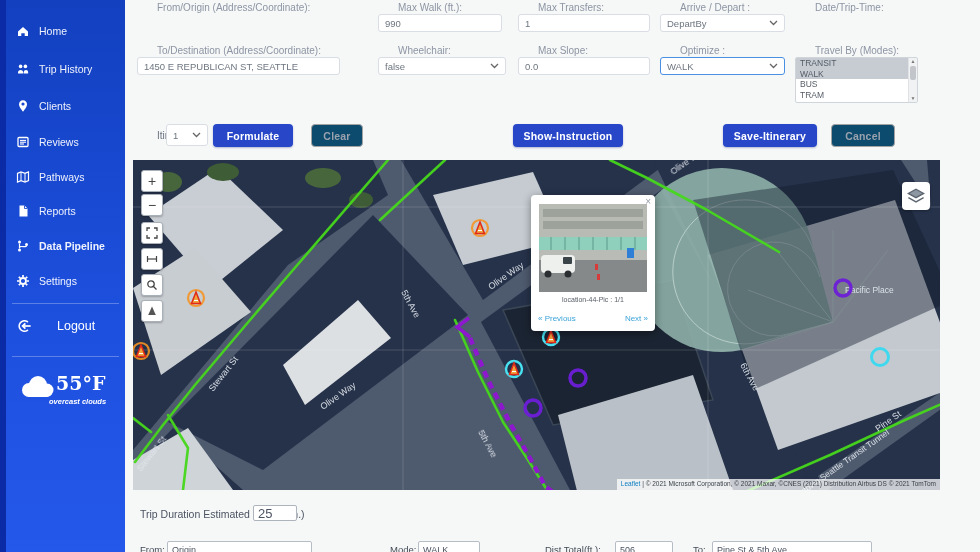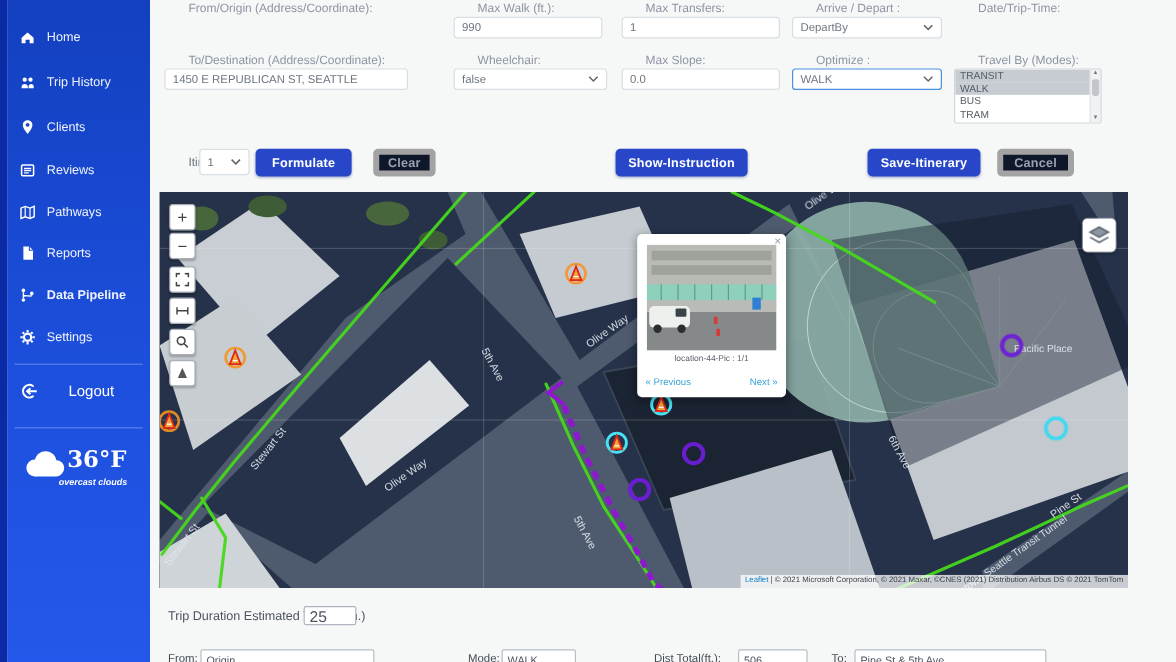"Clear" .btn.ghost { background: #0f172a -> #0c4a6e; border: 5px solid #a3a3a3 -> 1px solid #a3a3a3 }
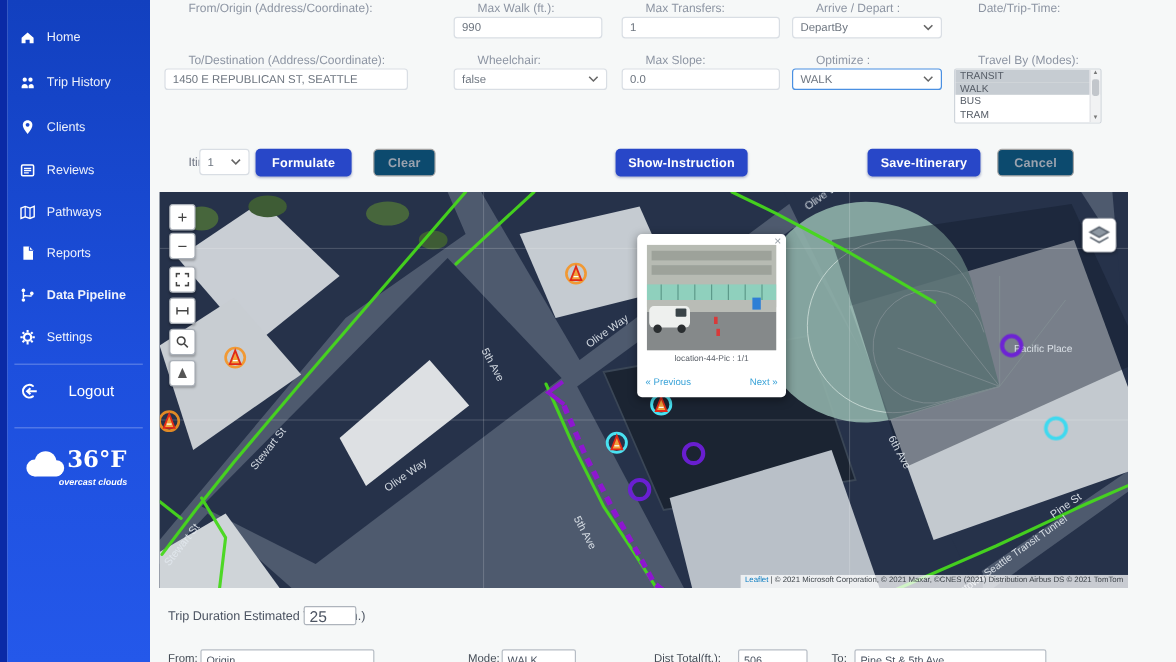"36°F" div.temp { text: 36 -> 55 }
